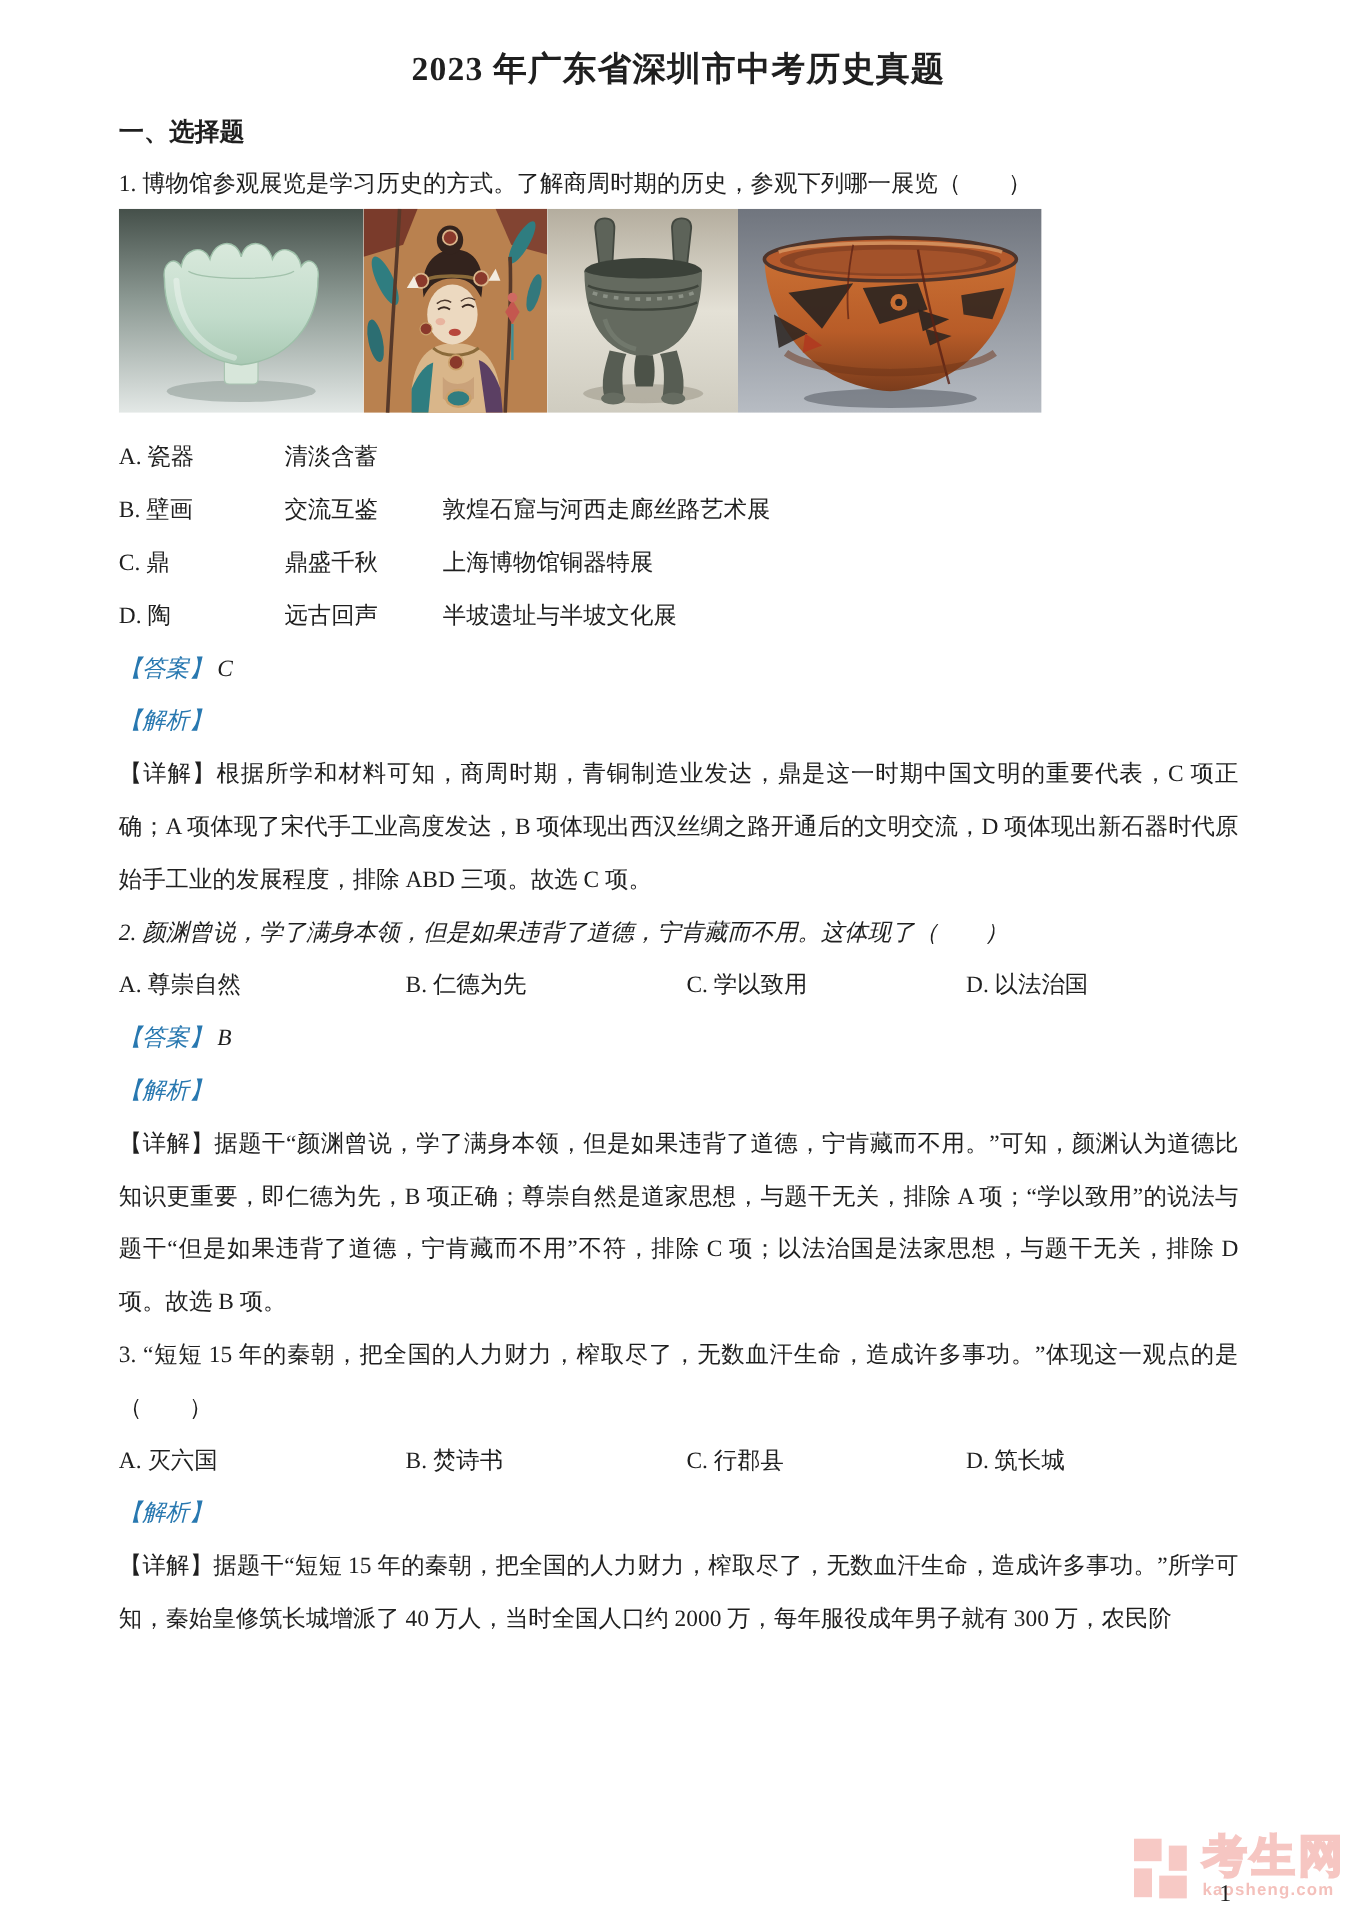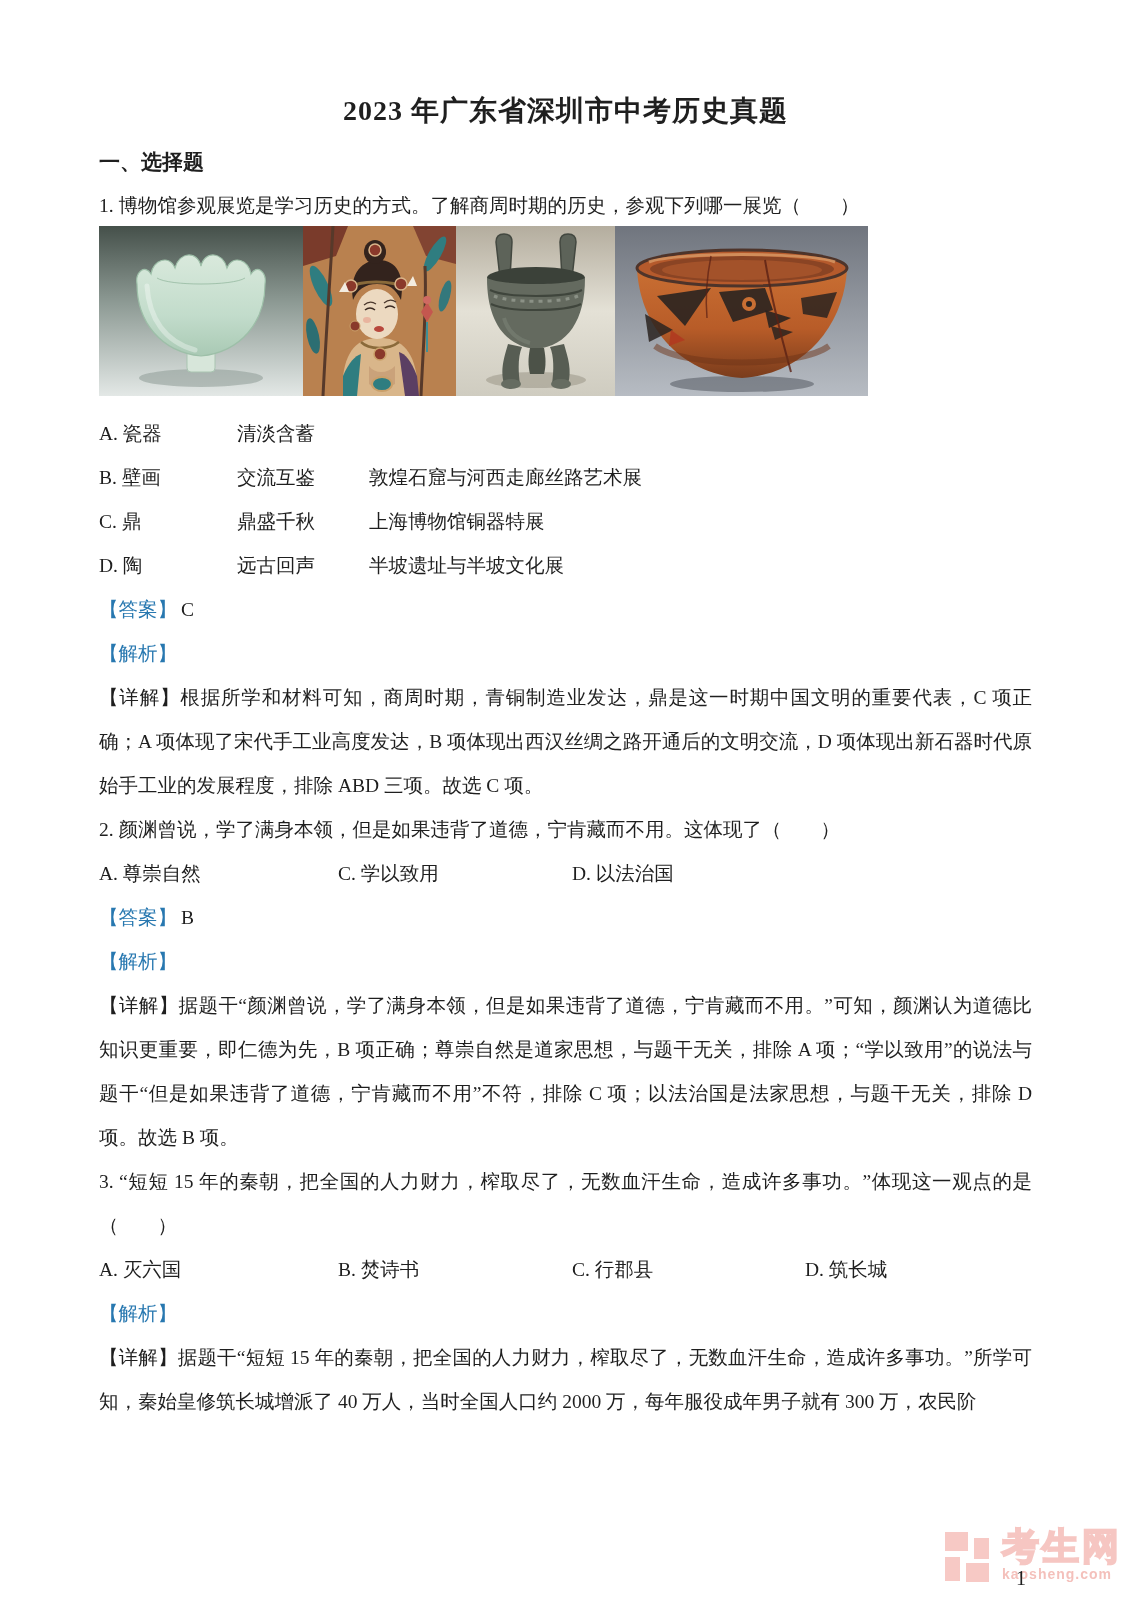"2023 年广东省深圳市中考历史真题" .doc-title { margin: 92px 0 0 0 -> 40px 0 0 0 }
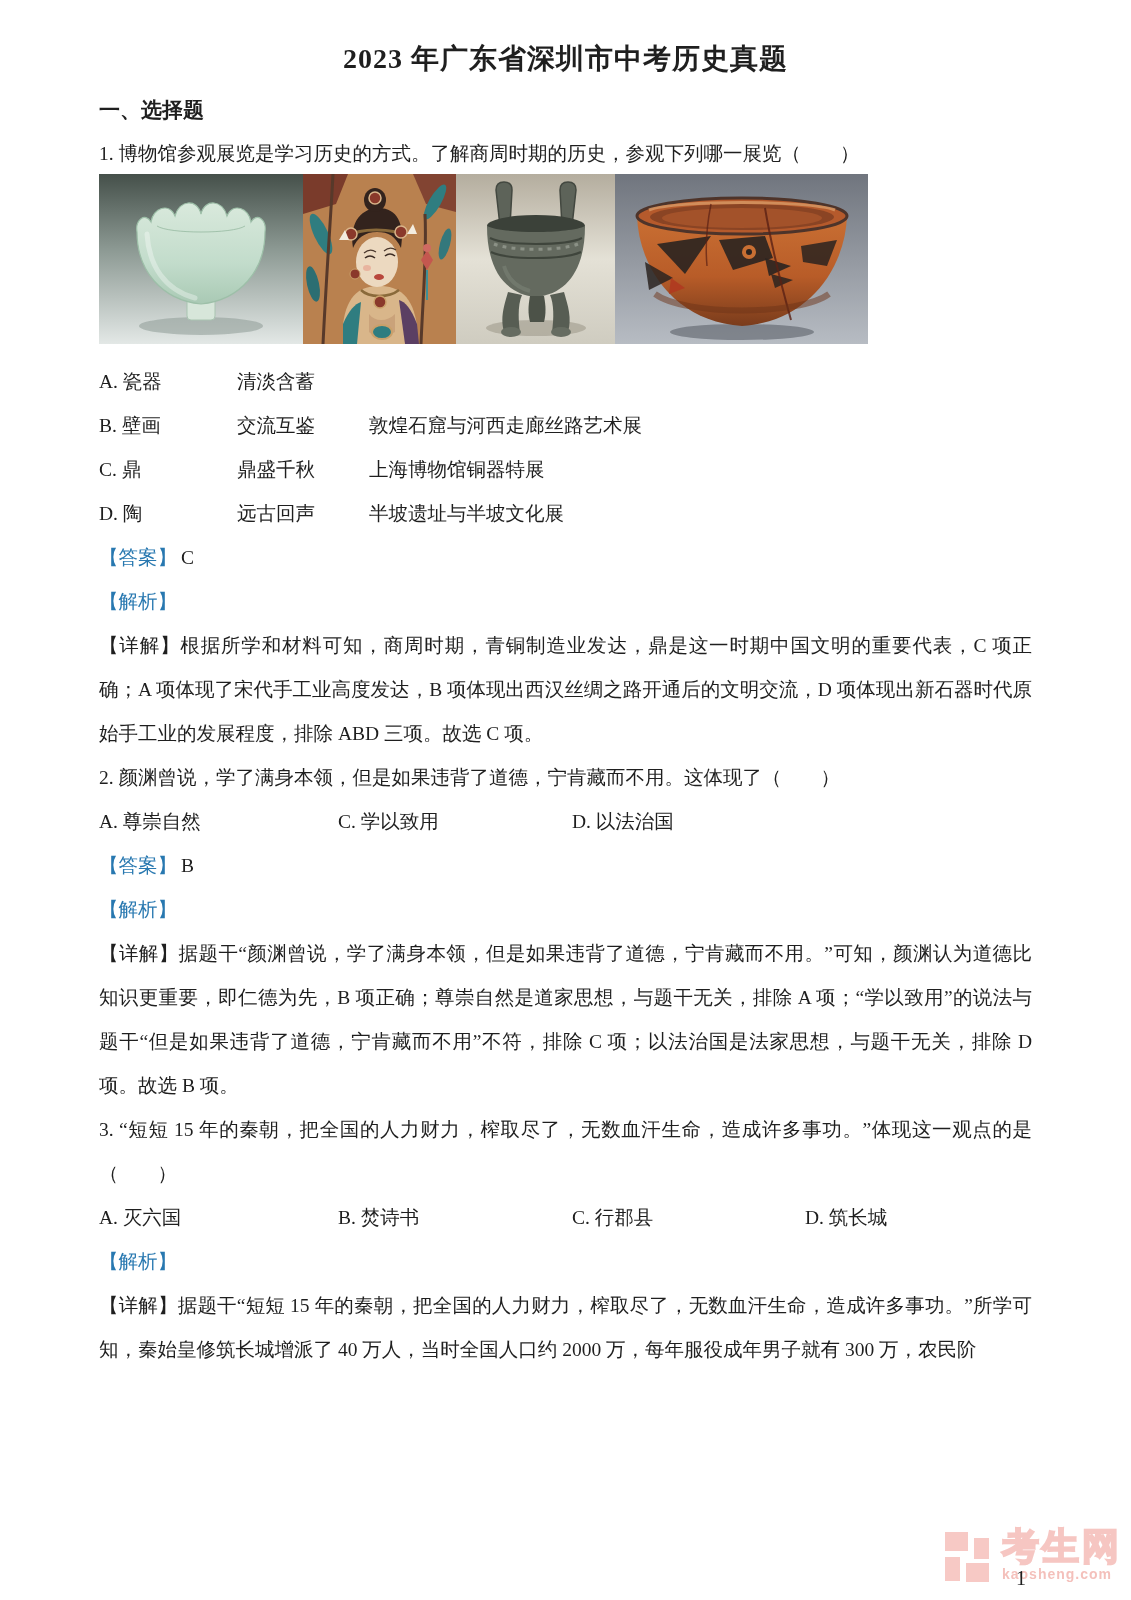"【答案】 C" .line { font-style: none -> italic }
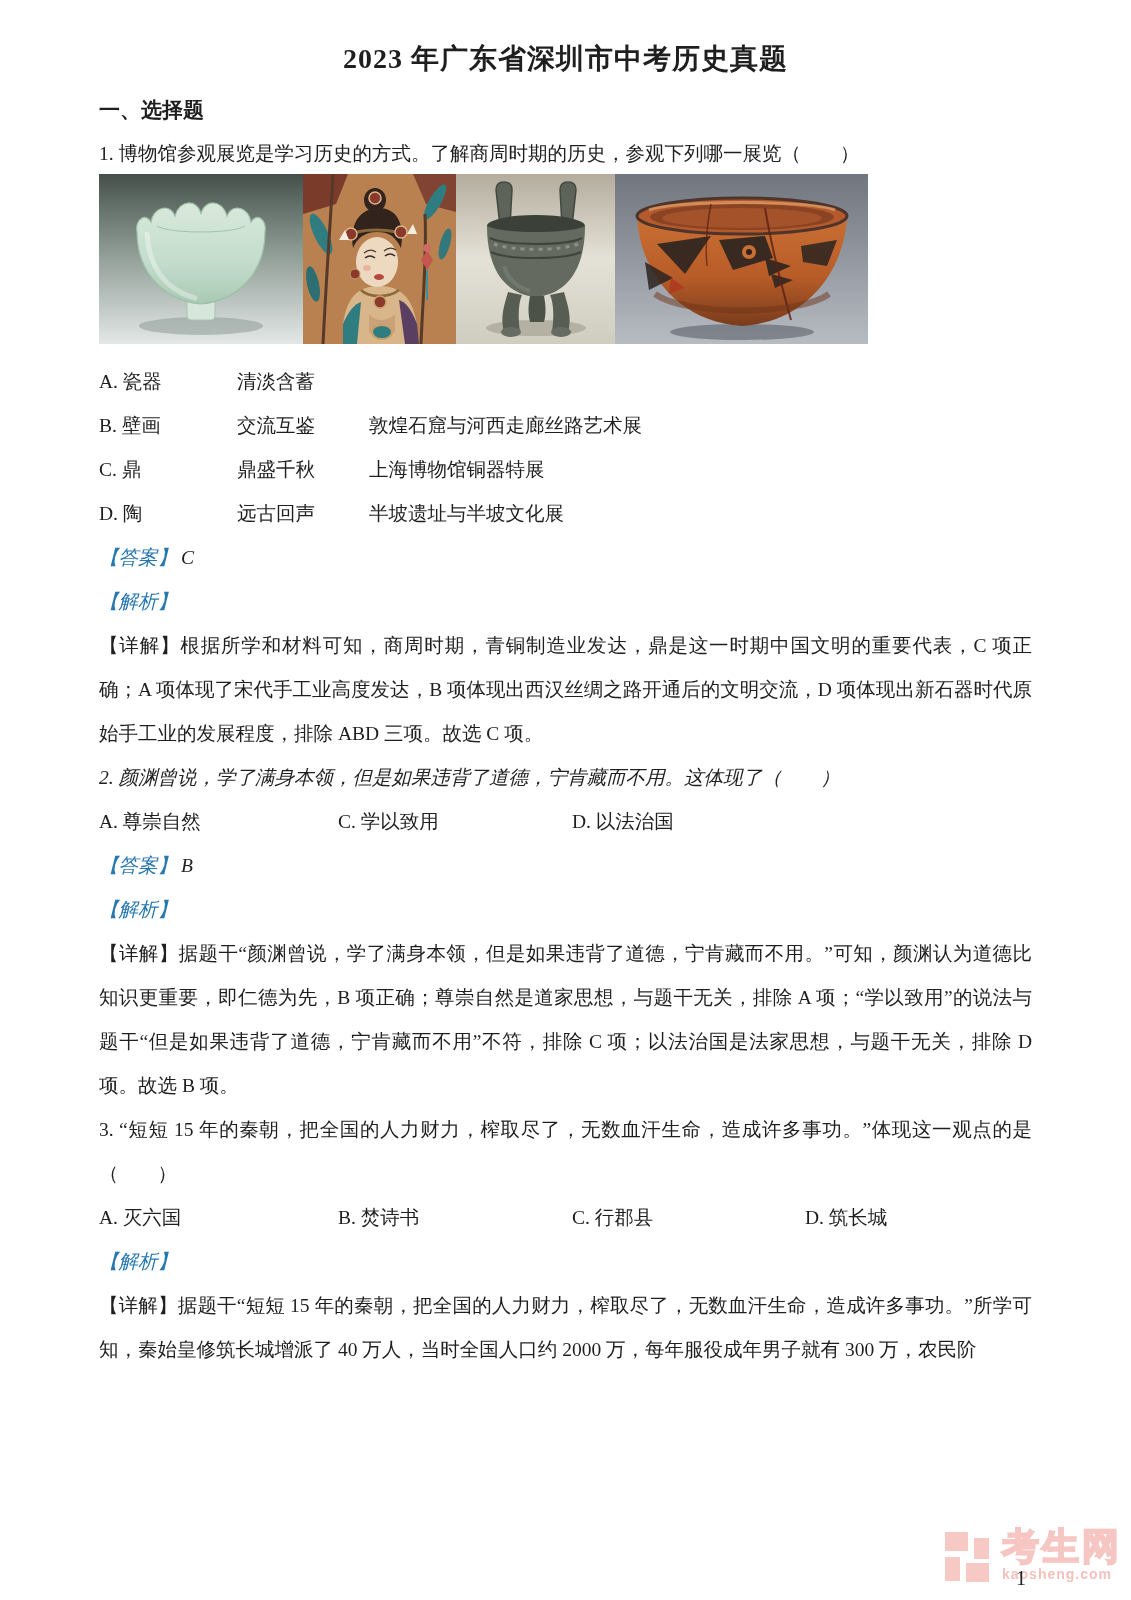"B. 仁德为先" span { html: none -> <span>B. 仁德为先</span> }
